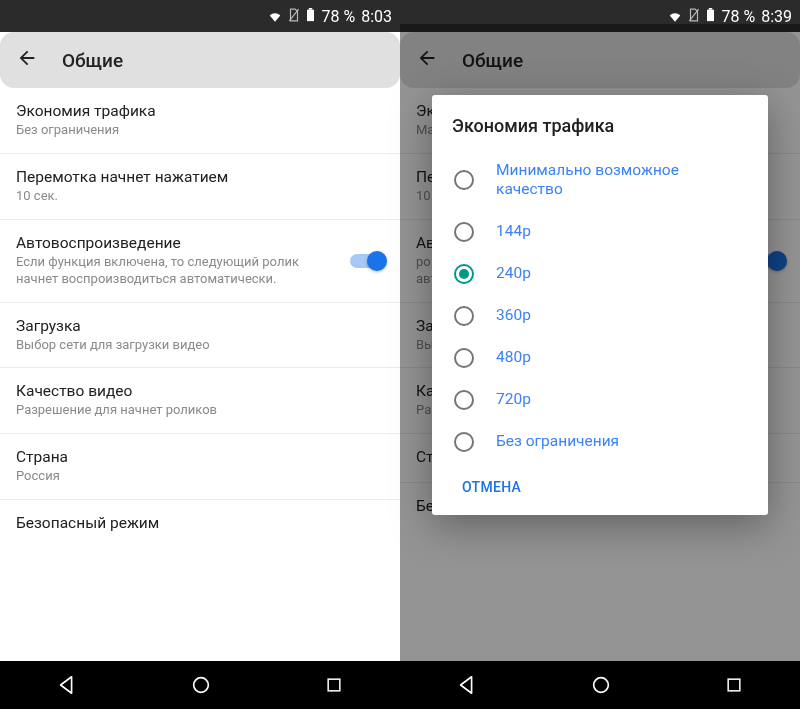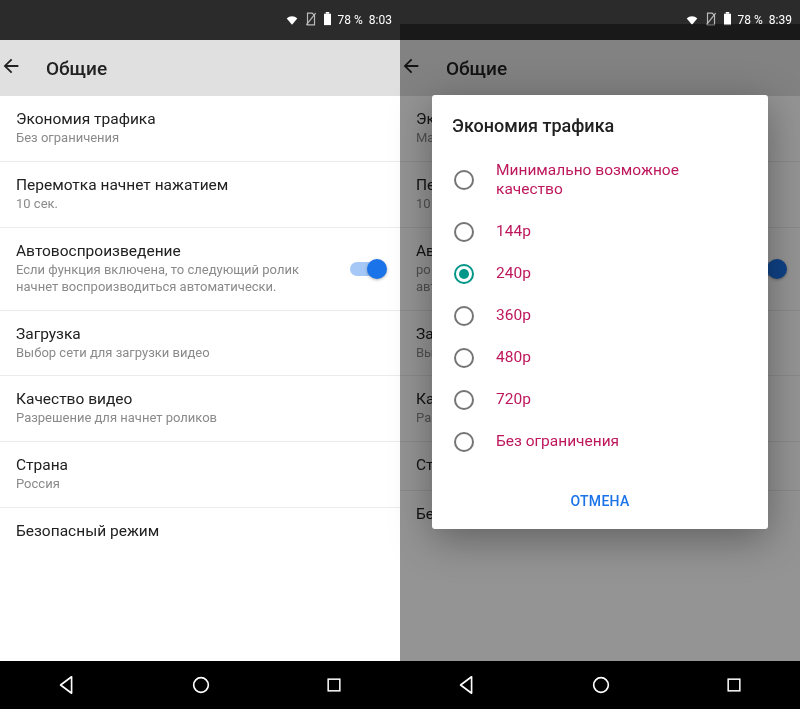"78 %" .statusbar { font-size: 12px -> 16px; height: 40px -> 32px }
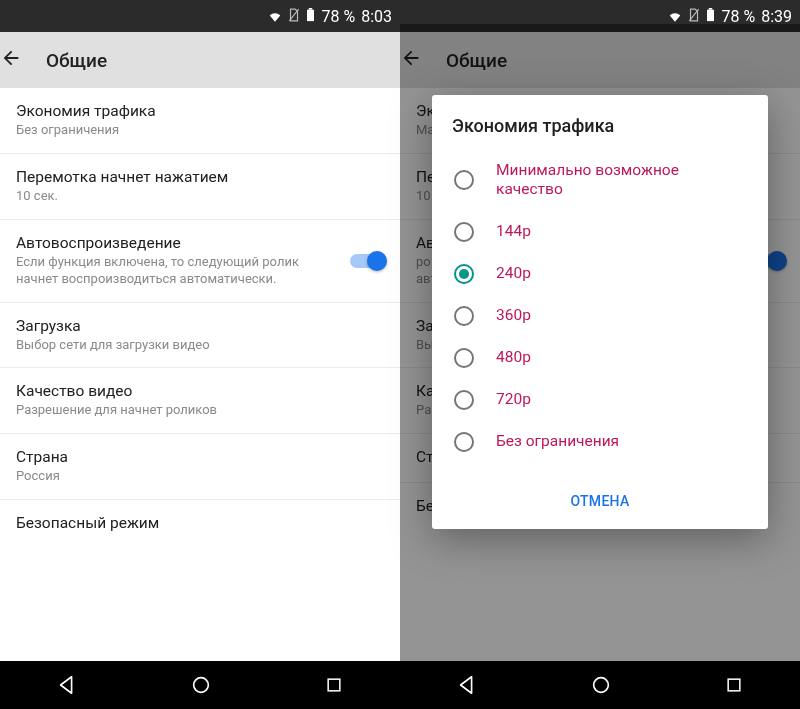"Общие" .appbar { border-radius: none -> 14px; padding: 0 0 -> 0 16px }
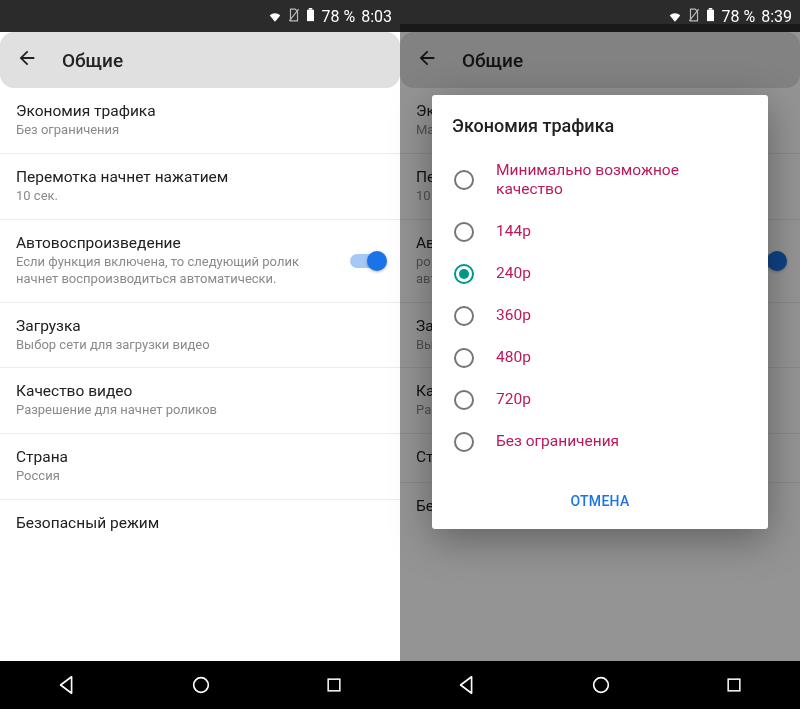"Минимально возможное качество" .opt .lbl { color: #be185d -> #3b82f6 }
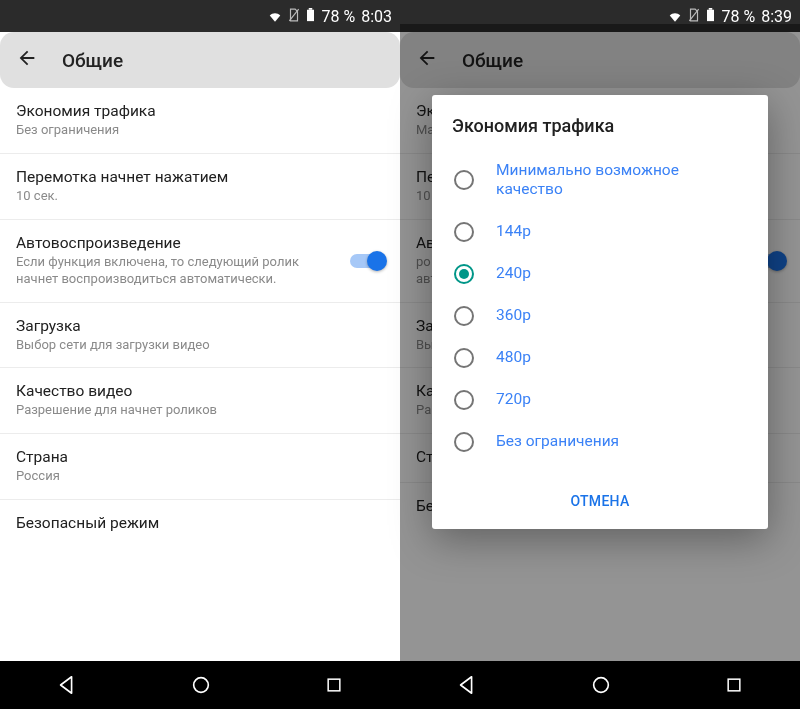"ОТМЕНА" .dialog .actions { justify-content: center -> flex-start; margin-top: 22px -> 8px }
